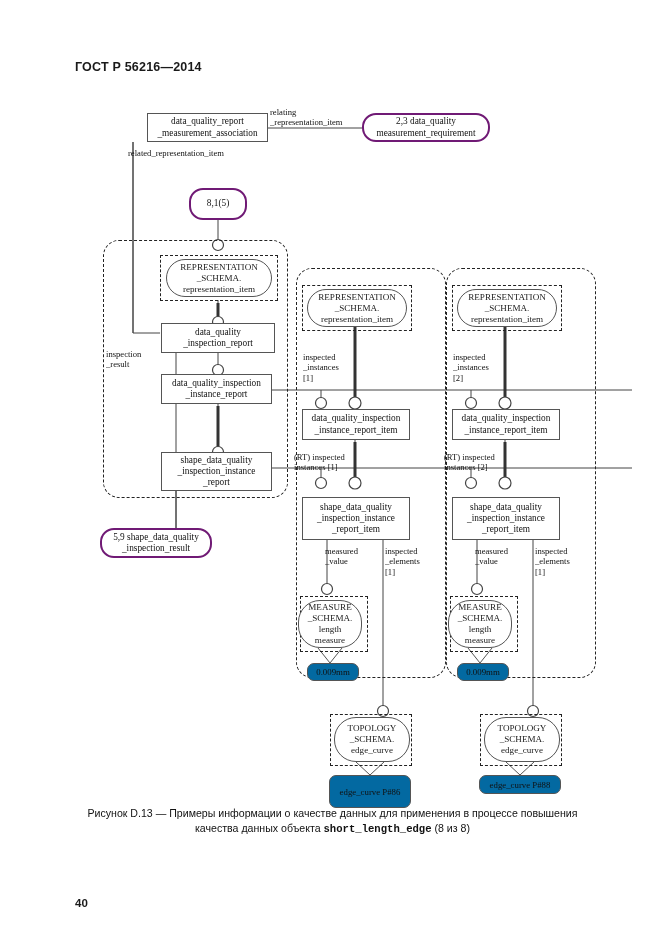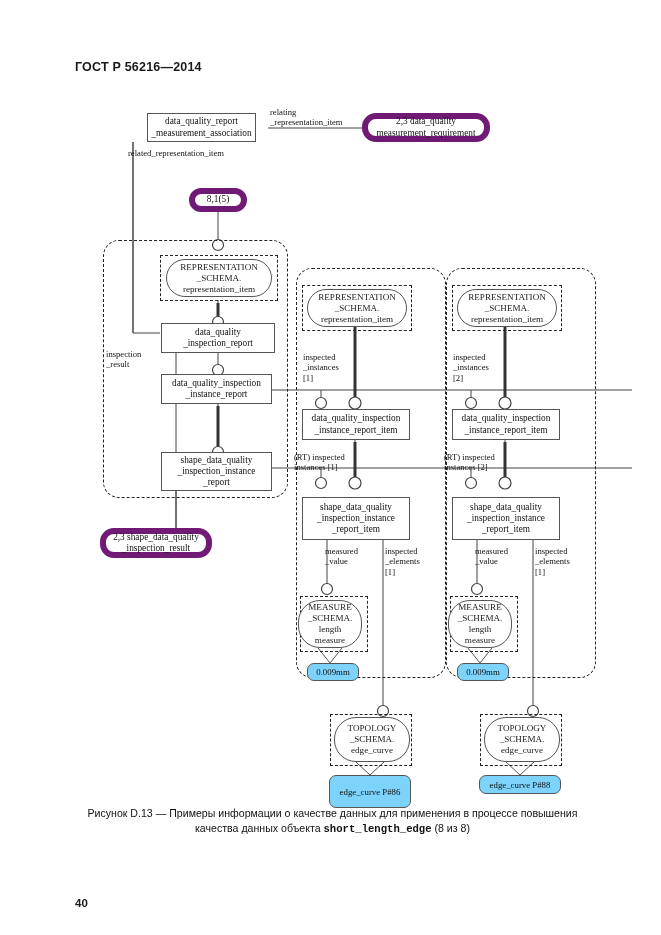"data_quality_report" div.node { width: 109px -> 121px }
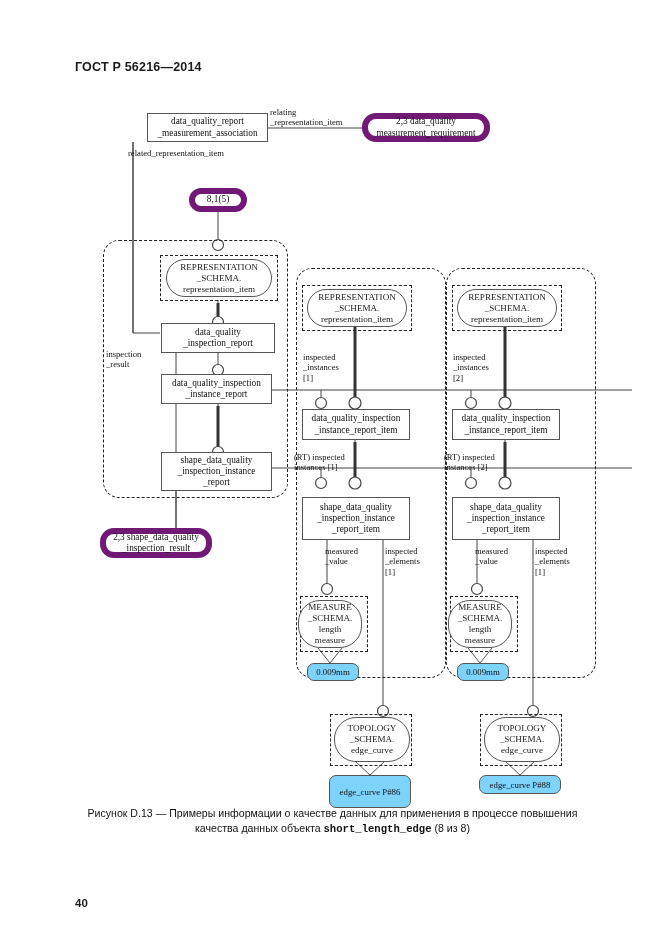"2,3 data_quality" .round { border: 6px solid #701a75 -> 2px solid #701a75 }
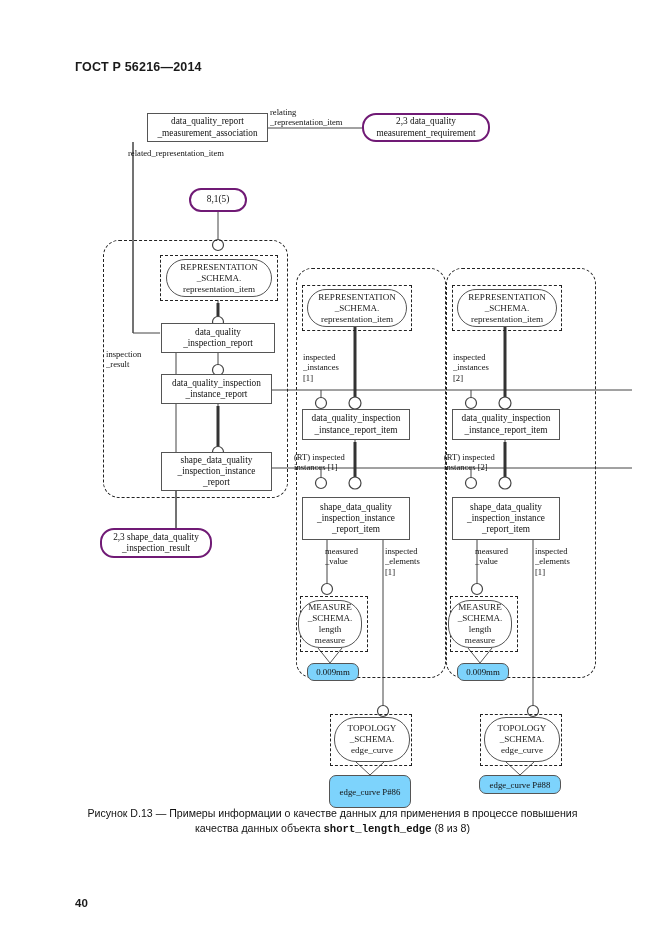"8,1(5)" div.node { height: 24px -> 32px }
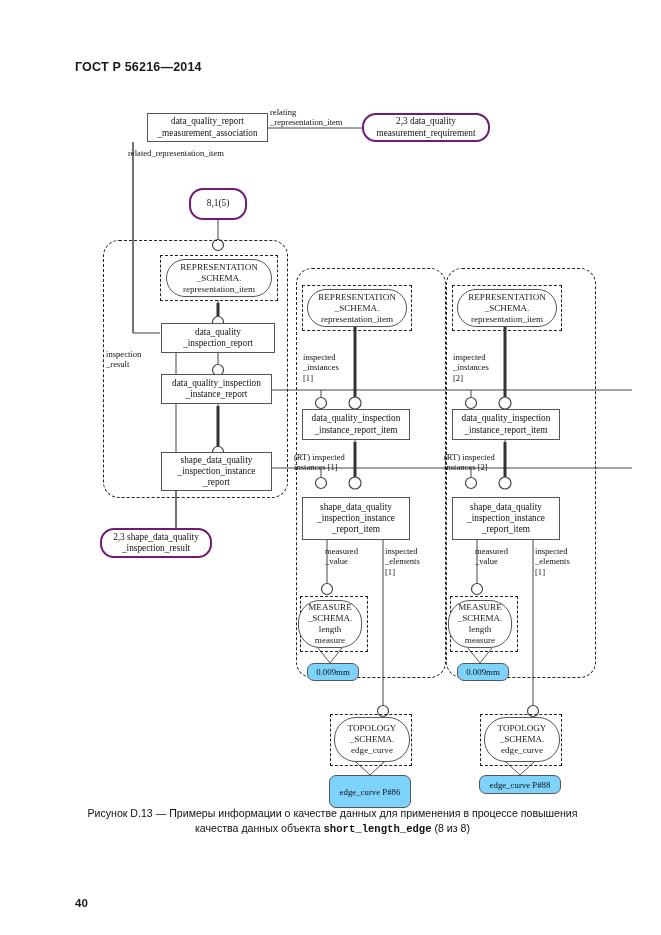"2,3 shape_data_quality" span { text: 2,3 -> 5,9 }
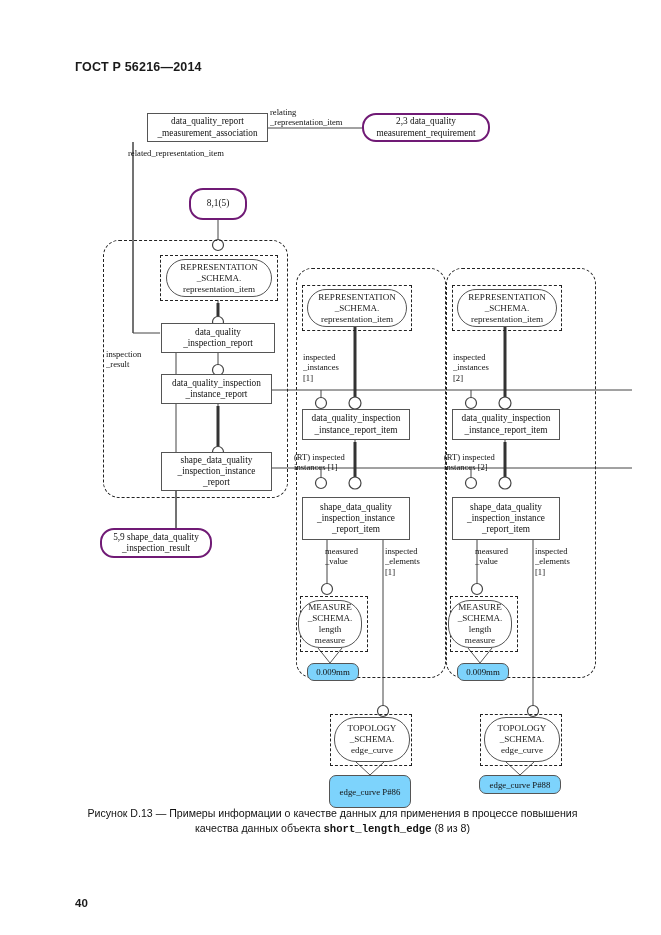"0.009mm" .callout { background: #7dd3fc -> #0369a1 }
